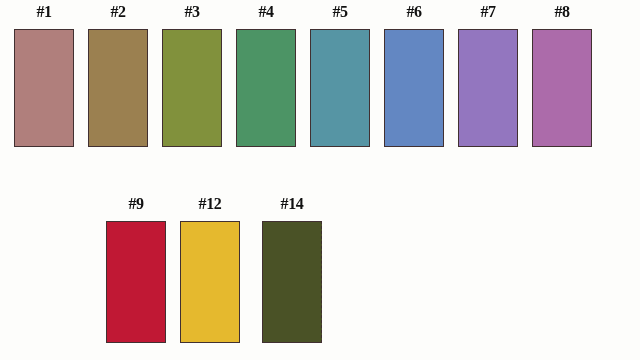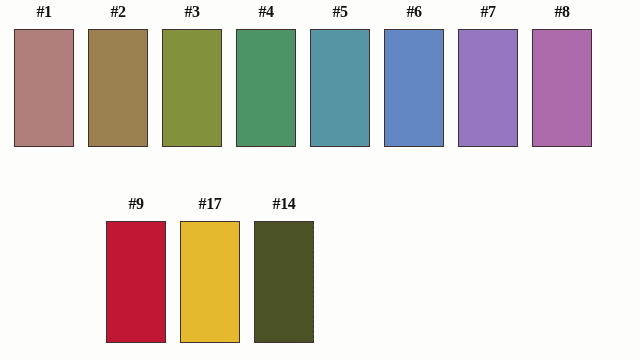"#17" div.swatch-label { text: 17 -> 12 }
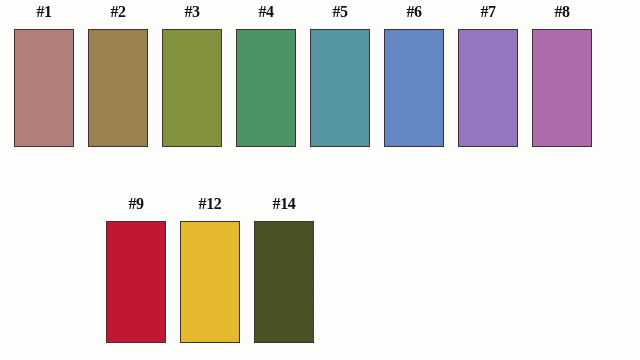"#14" #row-bottom .swatch-cell:last-child { margin-left: none -> 8px }
